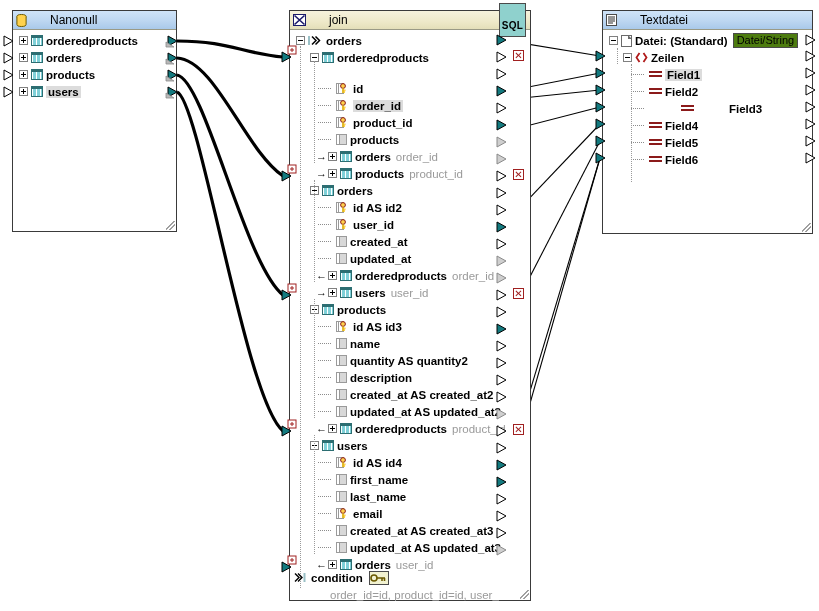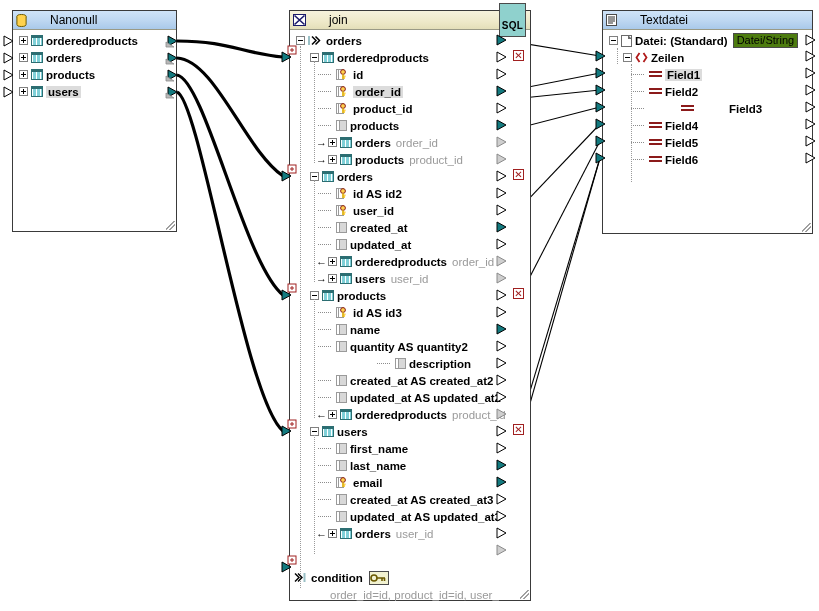"id" div.row { margin-top: none -> 14px }
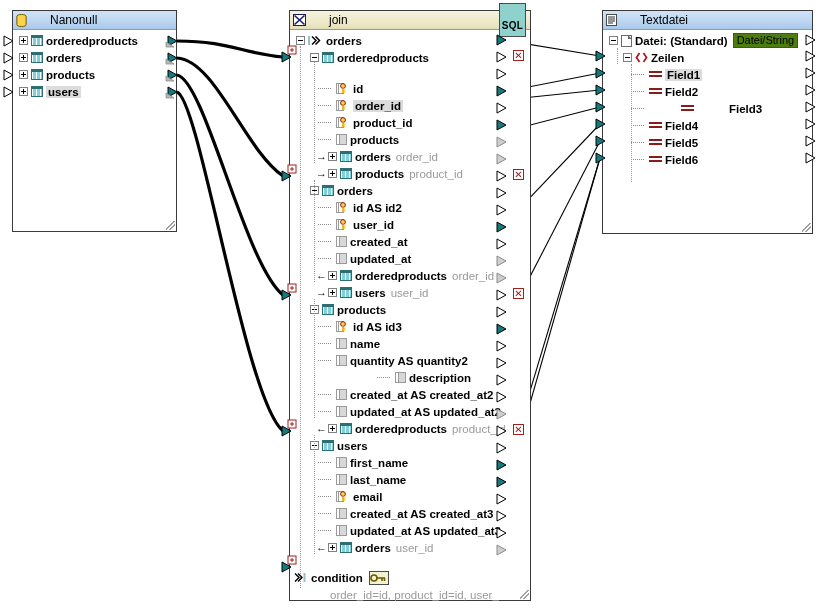"description" div.row { justify-content: center -> none }
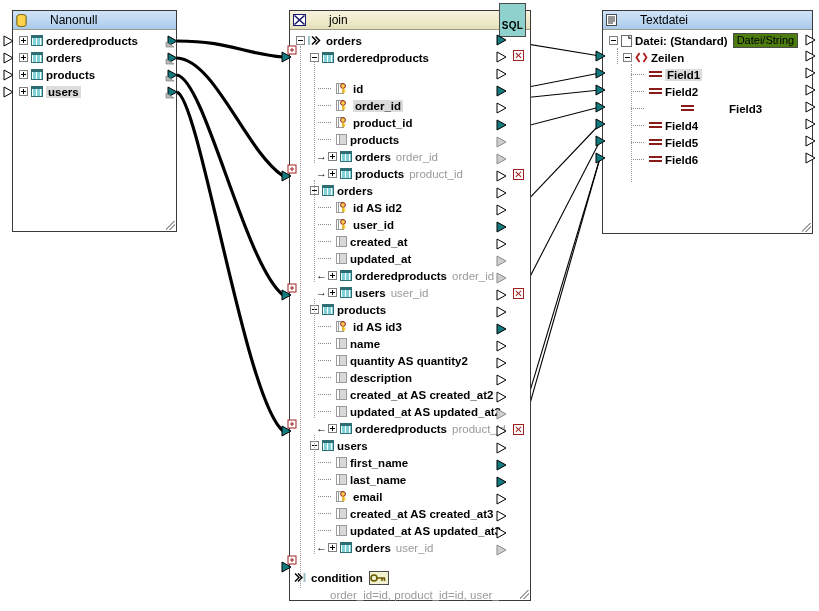"id AS id4" div.row { html: none -> <div> <span></span> <span> <span></span> <span></span> <svg> <circle></circle> <path></path> <path></path> </svg> </span> <span>id AS id4</span> </div> }
